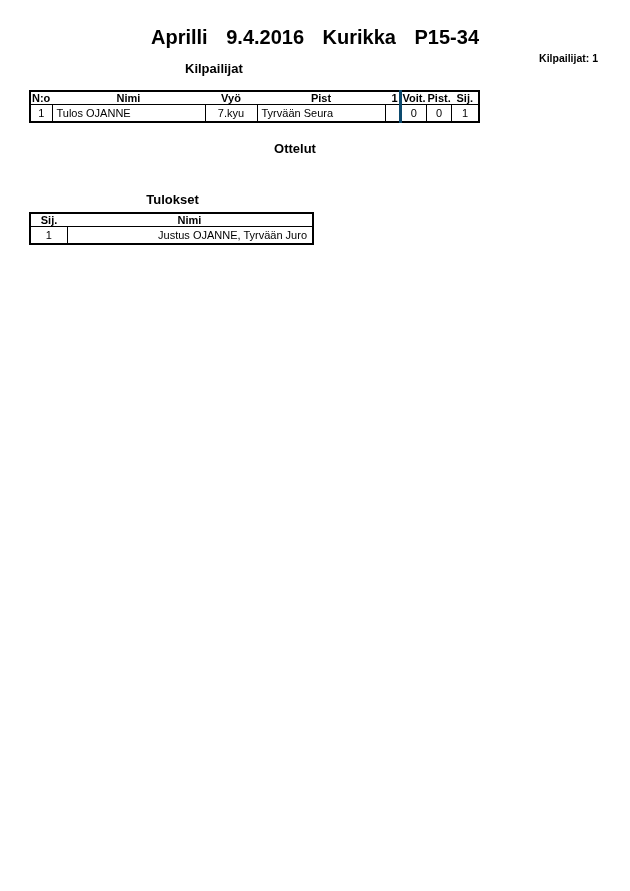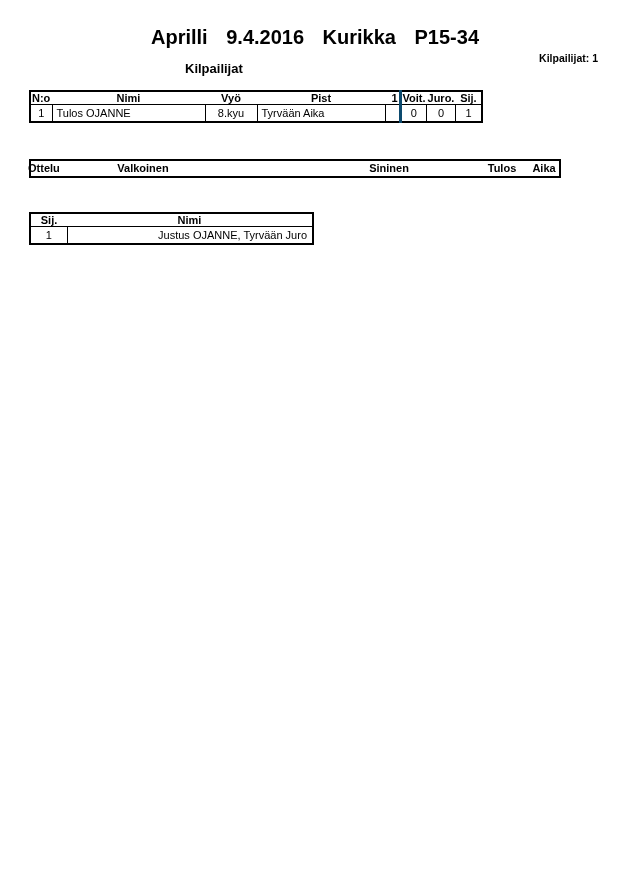"Juro." th.ac { text: Juro -> Pist }
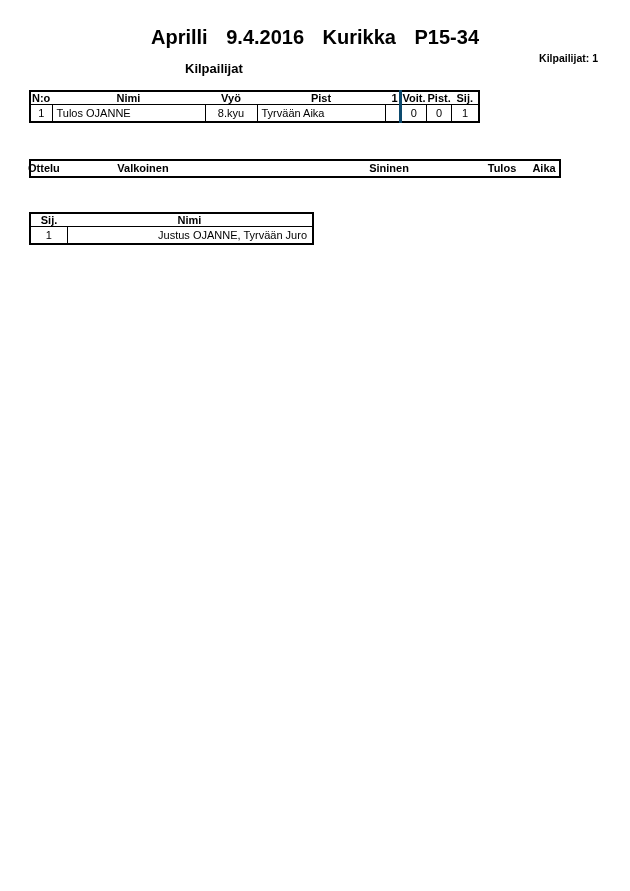"8.kyu" td.ac { text: 8.kyu -> 7.kyu }
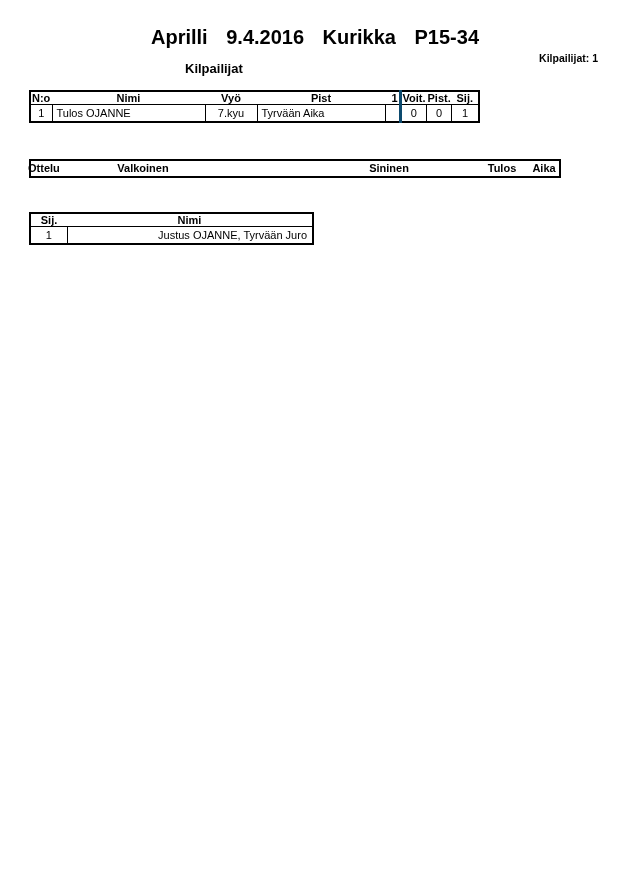"Tyrvään Aika" td.al { text: Aika -> Seura }
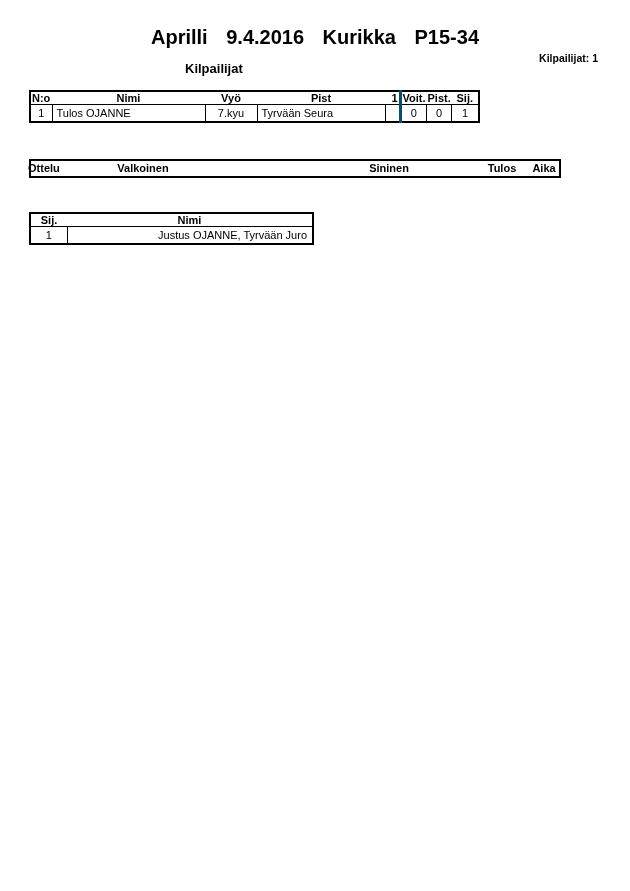"Ottelut" div.section-heading { html: none -> <div>Ottelut</div> }
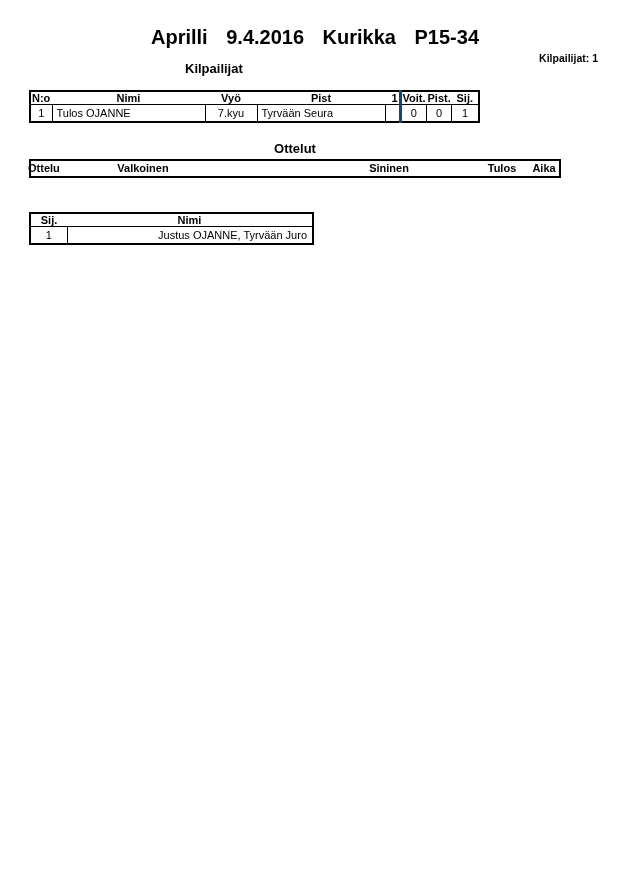"Ottelu" div { html: <div> <span>Ottelu</span> <span>Valkoinen</span> <span>Sininen</span> <span>Tulos</span> <span>Aika</span> </div> -> none }
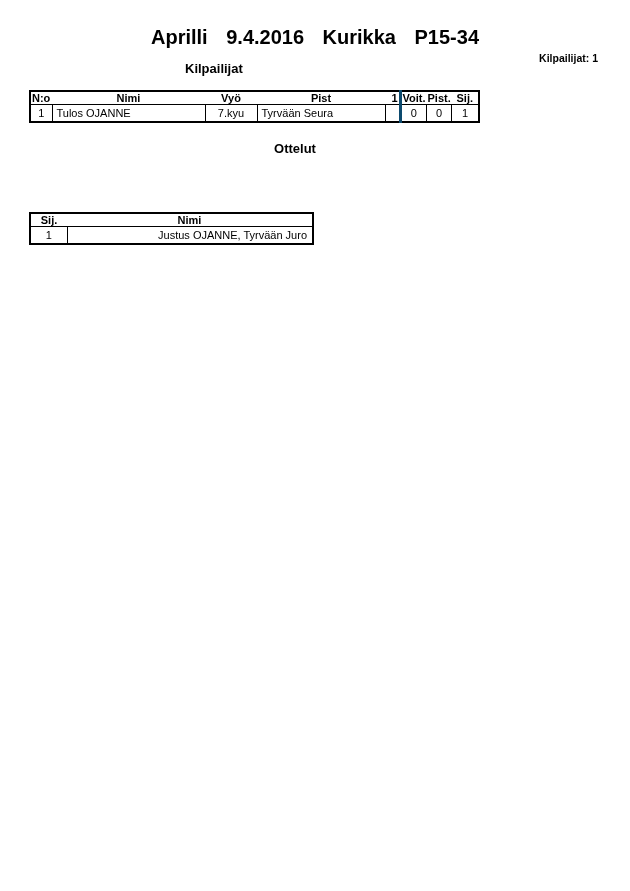"Tulokset" div.section-heading { html: none -> <div>Tulokset</div> }
